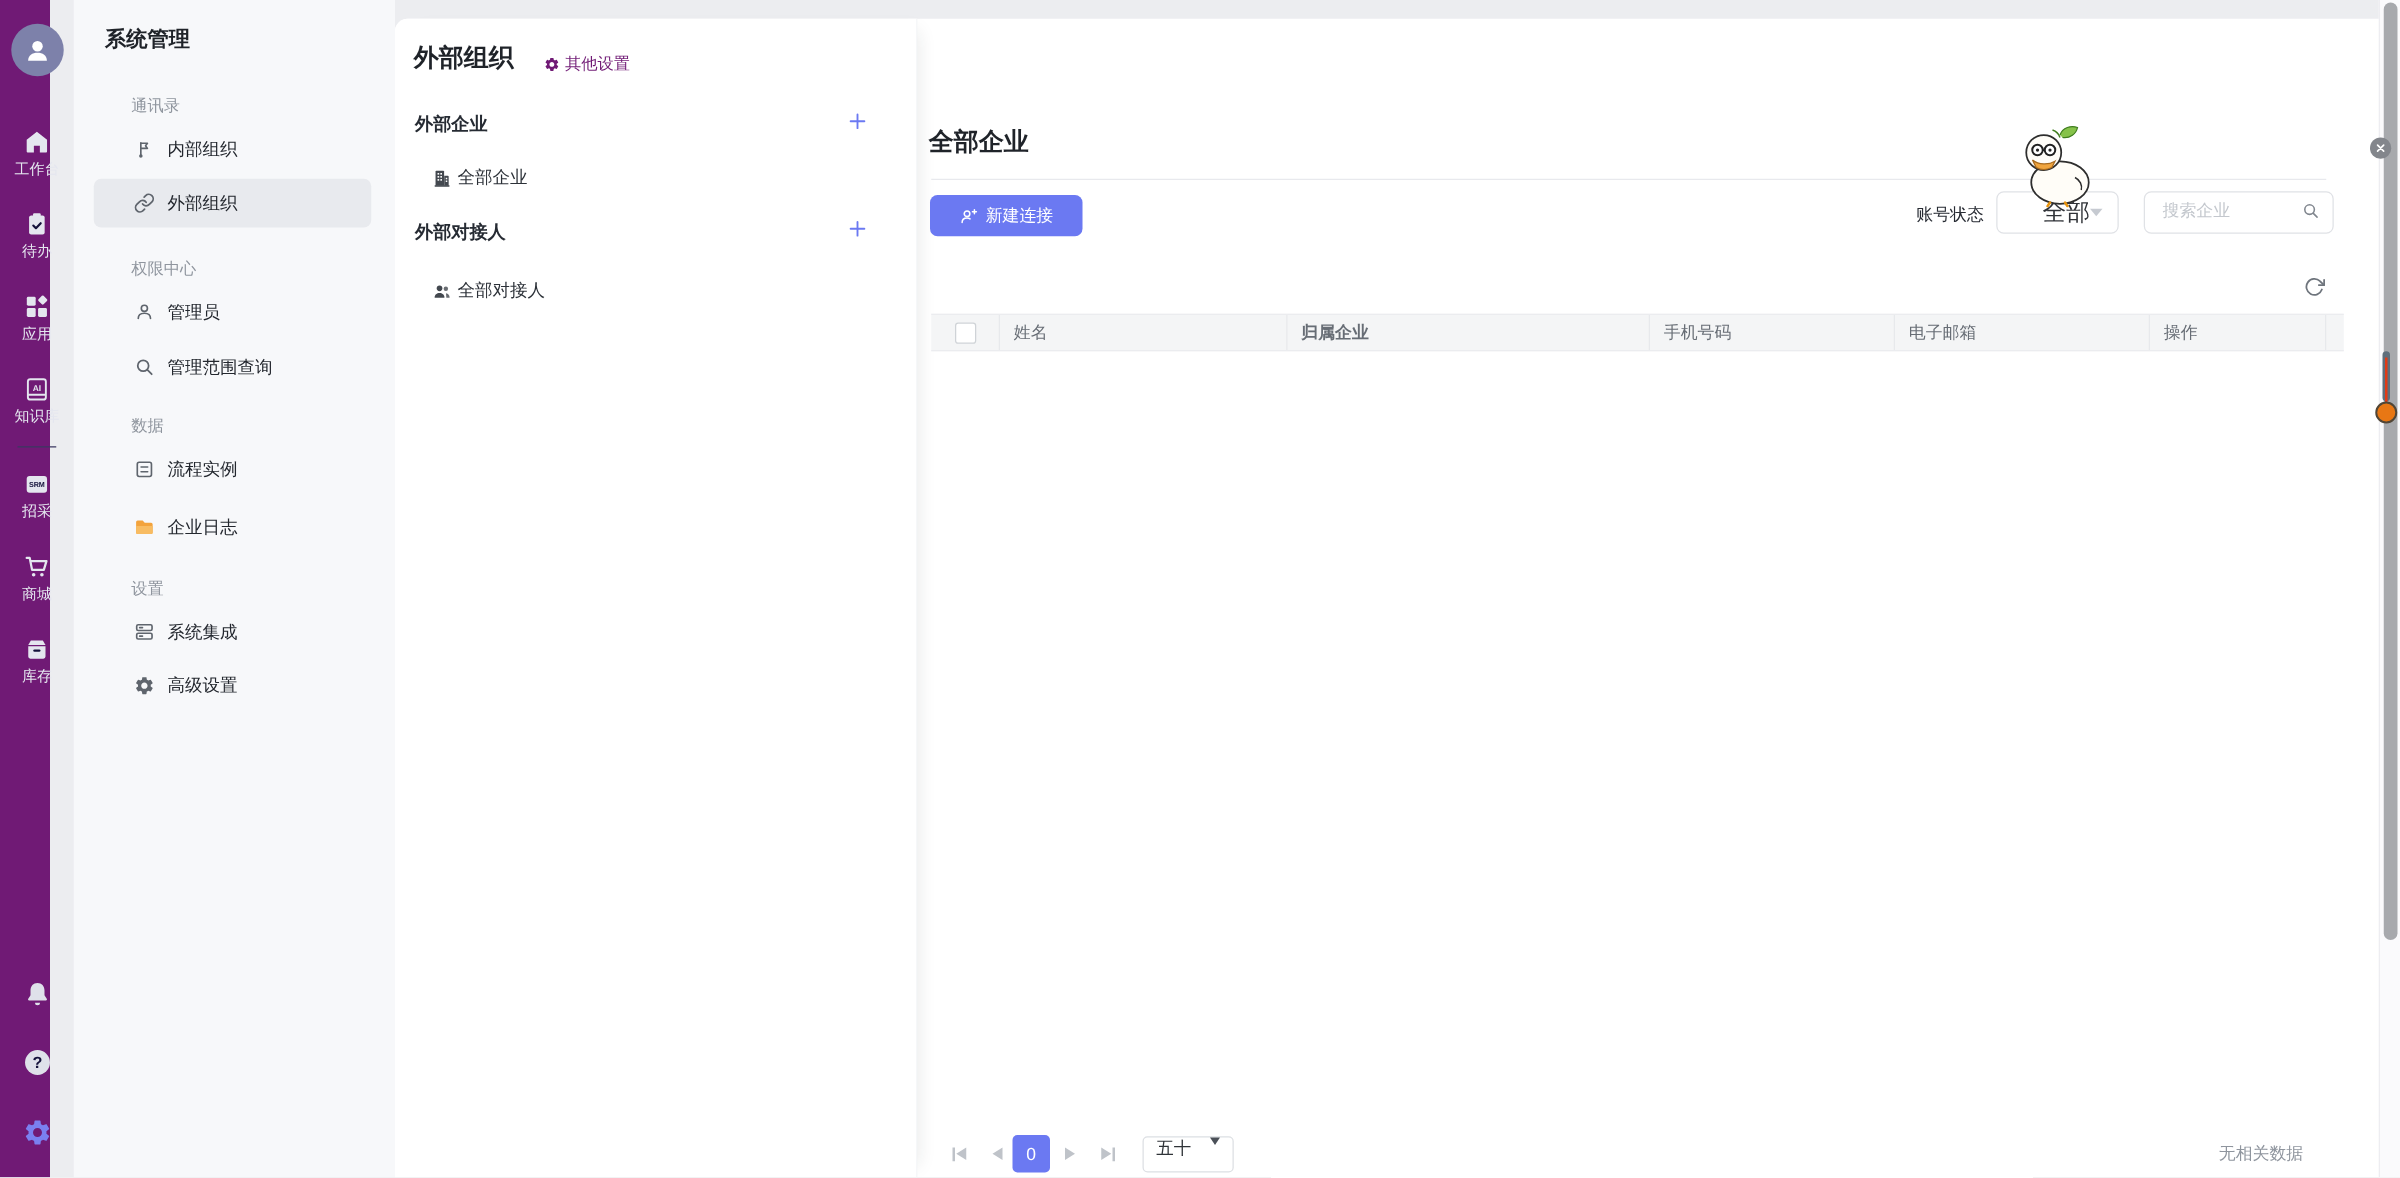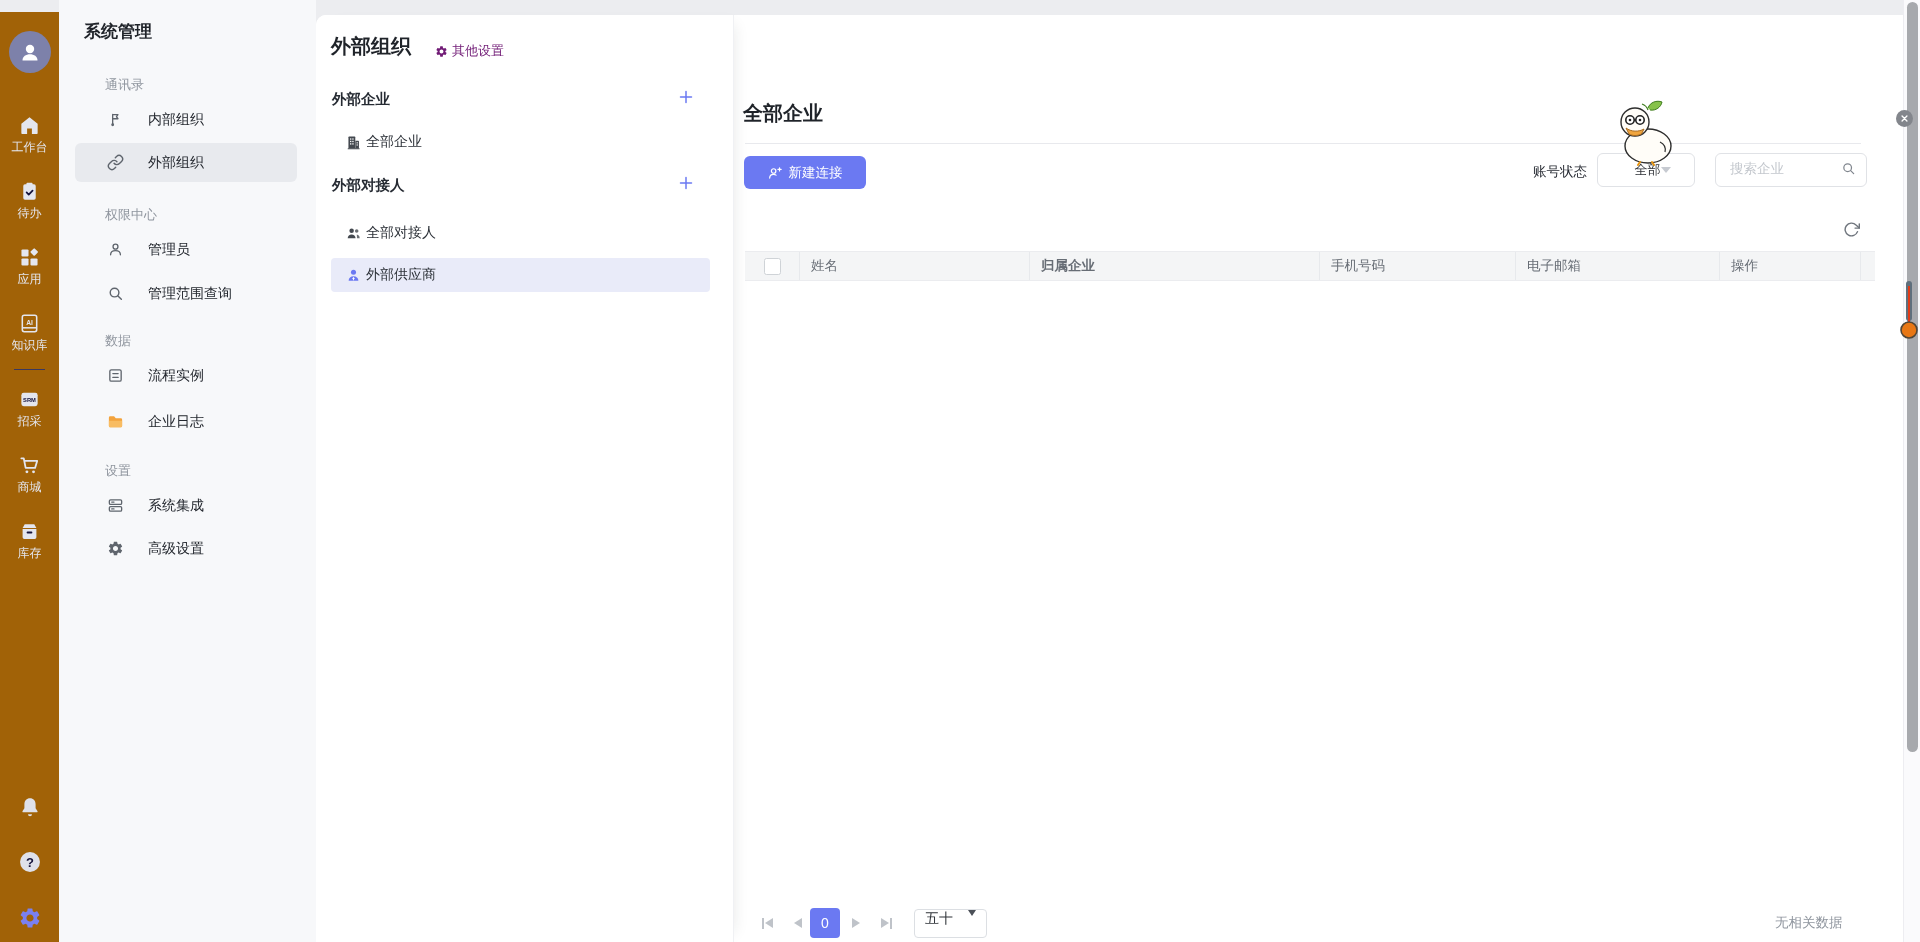"内部组织" .sb-it { gap: 24px -> 10px }
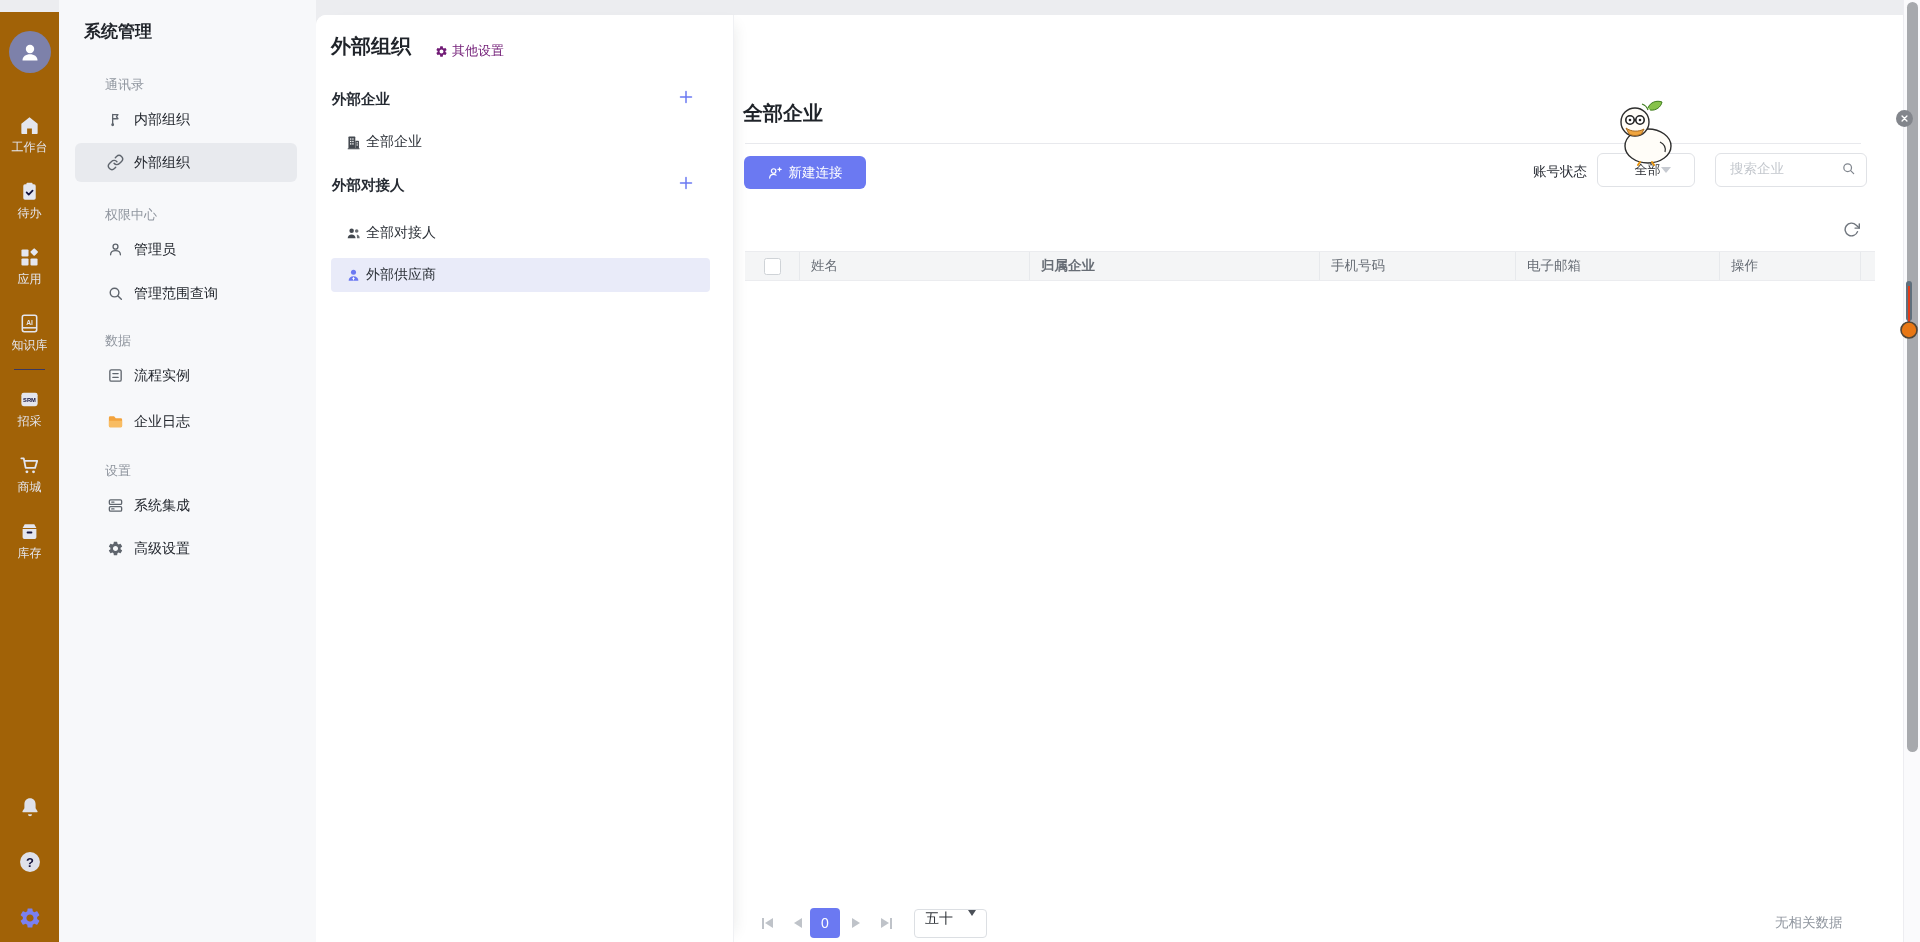"工作台" .rail { background: #a16207 -> #701a75; margin-top: 12px -> none; width: 59px -> 40px }
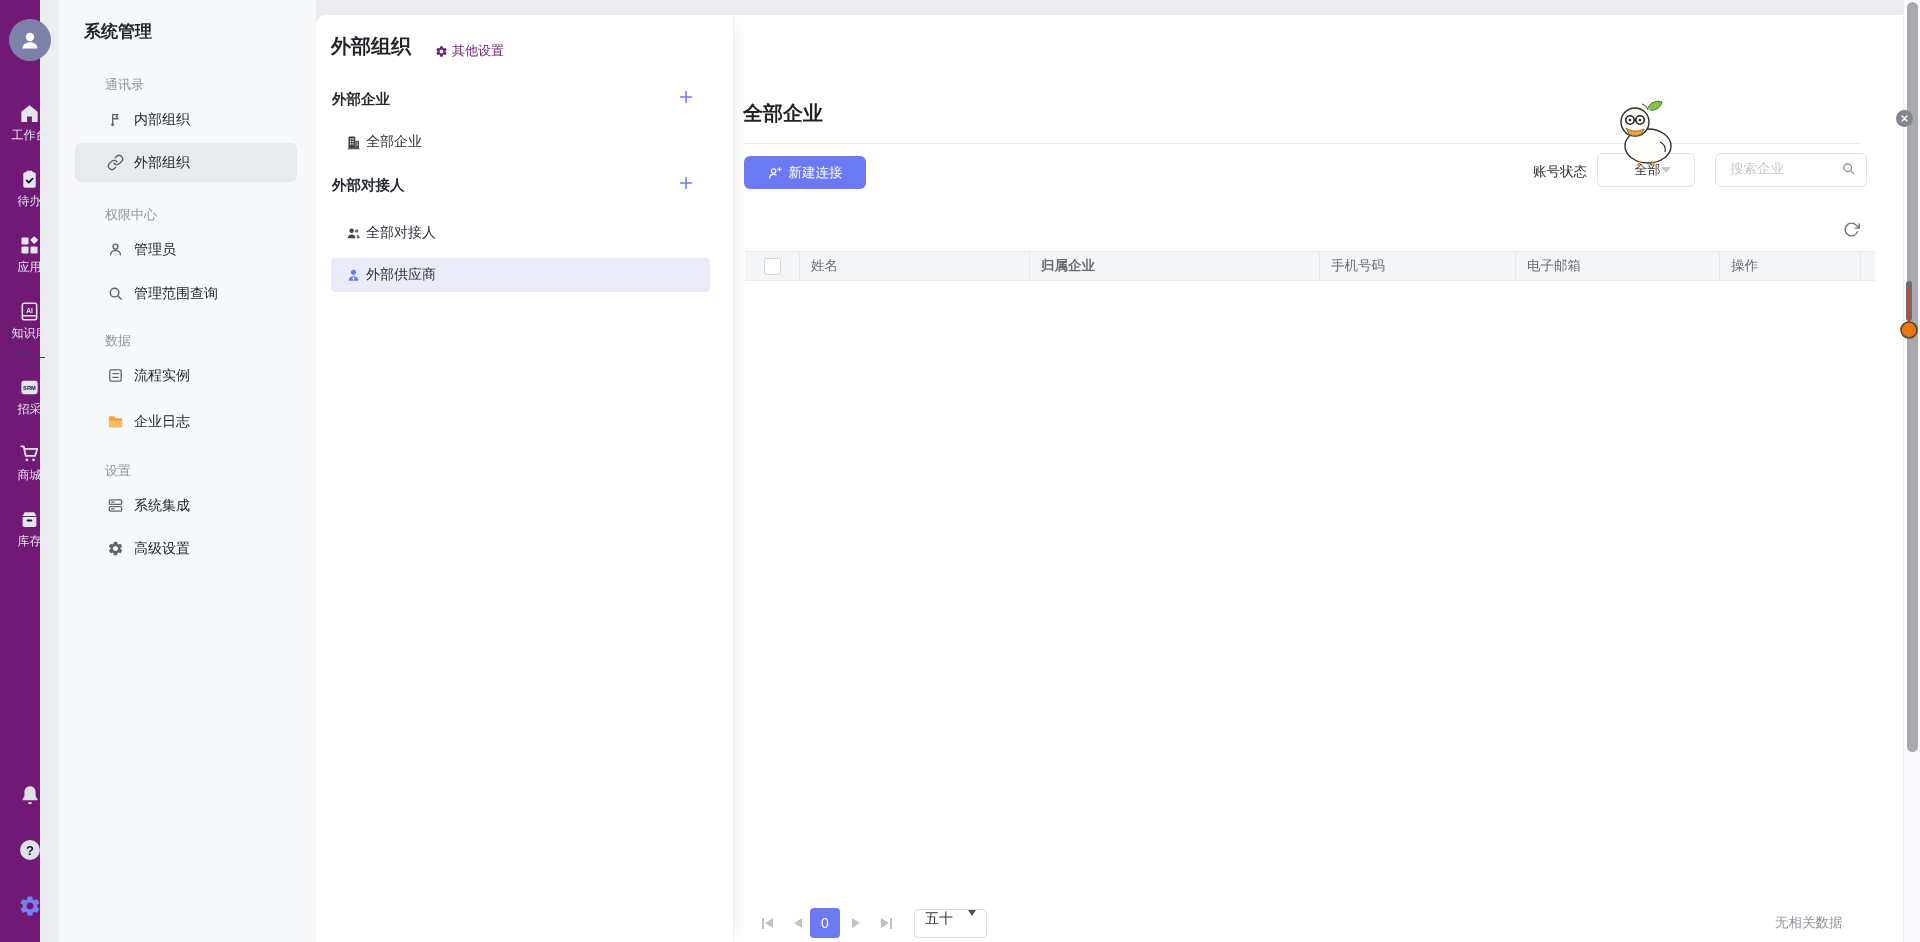"全部" .f-select { font-size: 13px -> 19px; justify-content: center -> flex-end; padding: 0 0 0 13px -> 0 12px 0 13px }
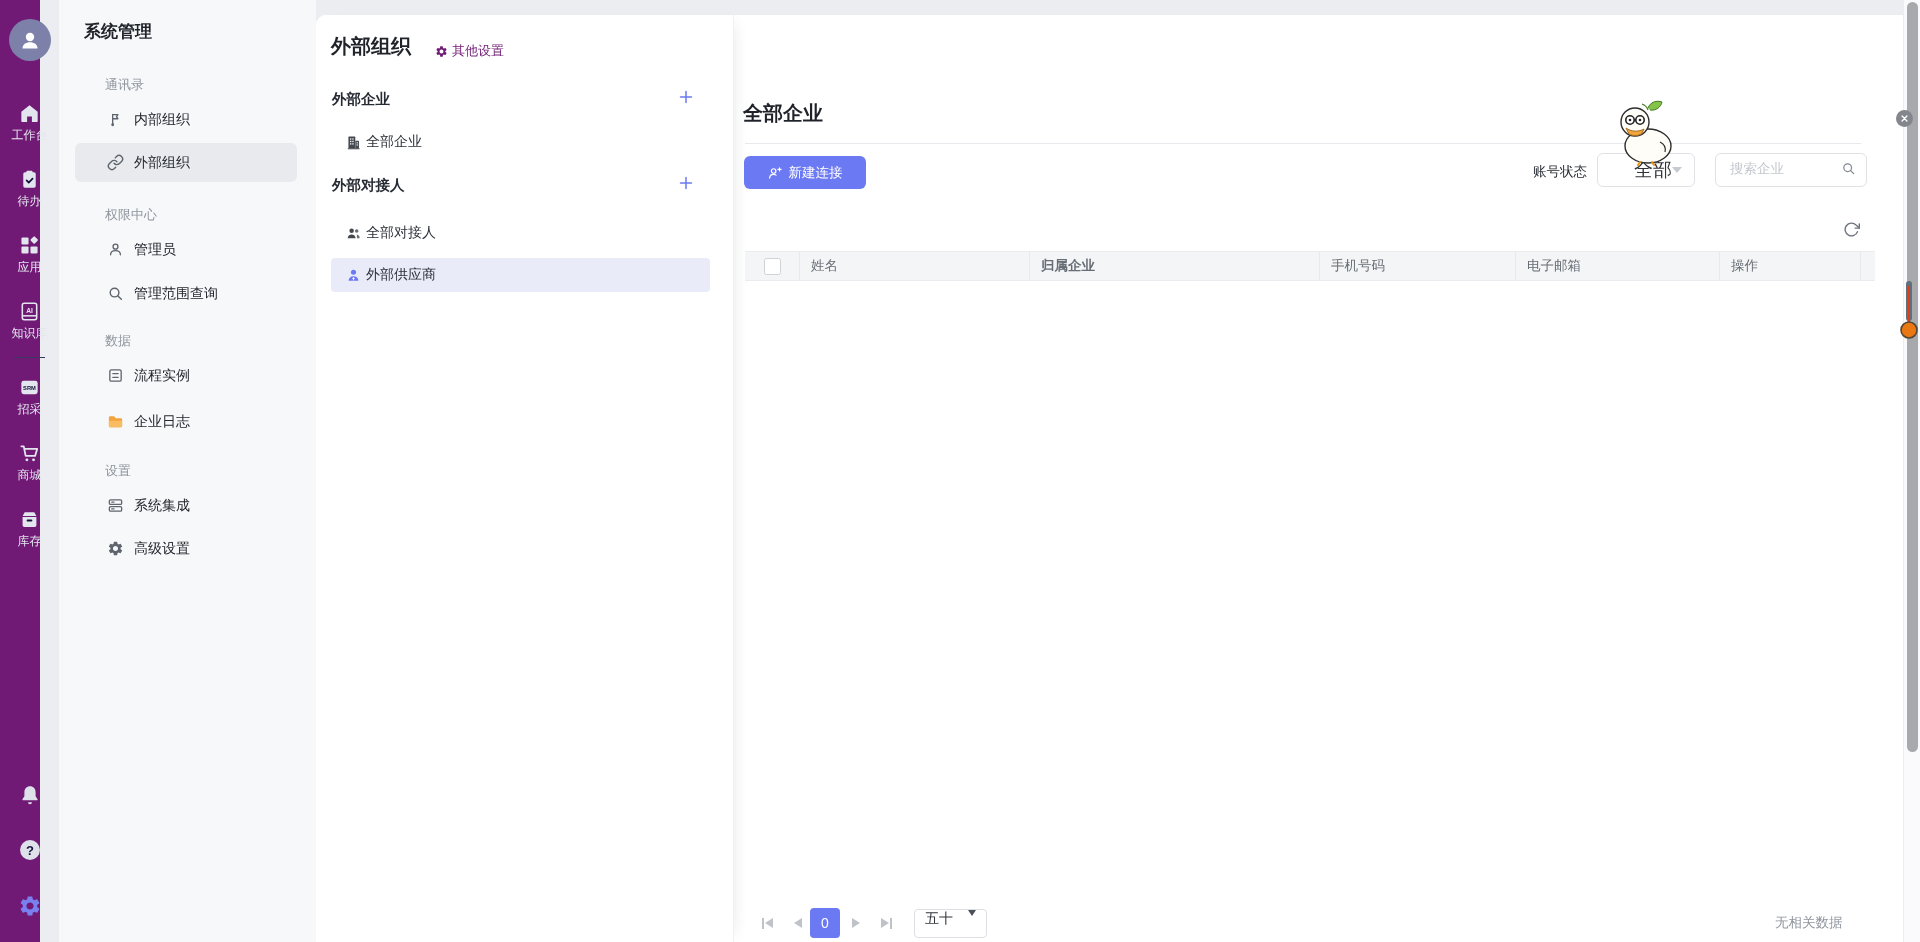"外部供应商" div.p-it { html: <div> <svg> <use></use> </svg> <span>外部供应商</span> </div> -> none }
